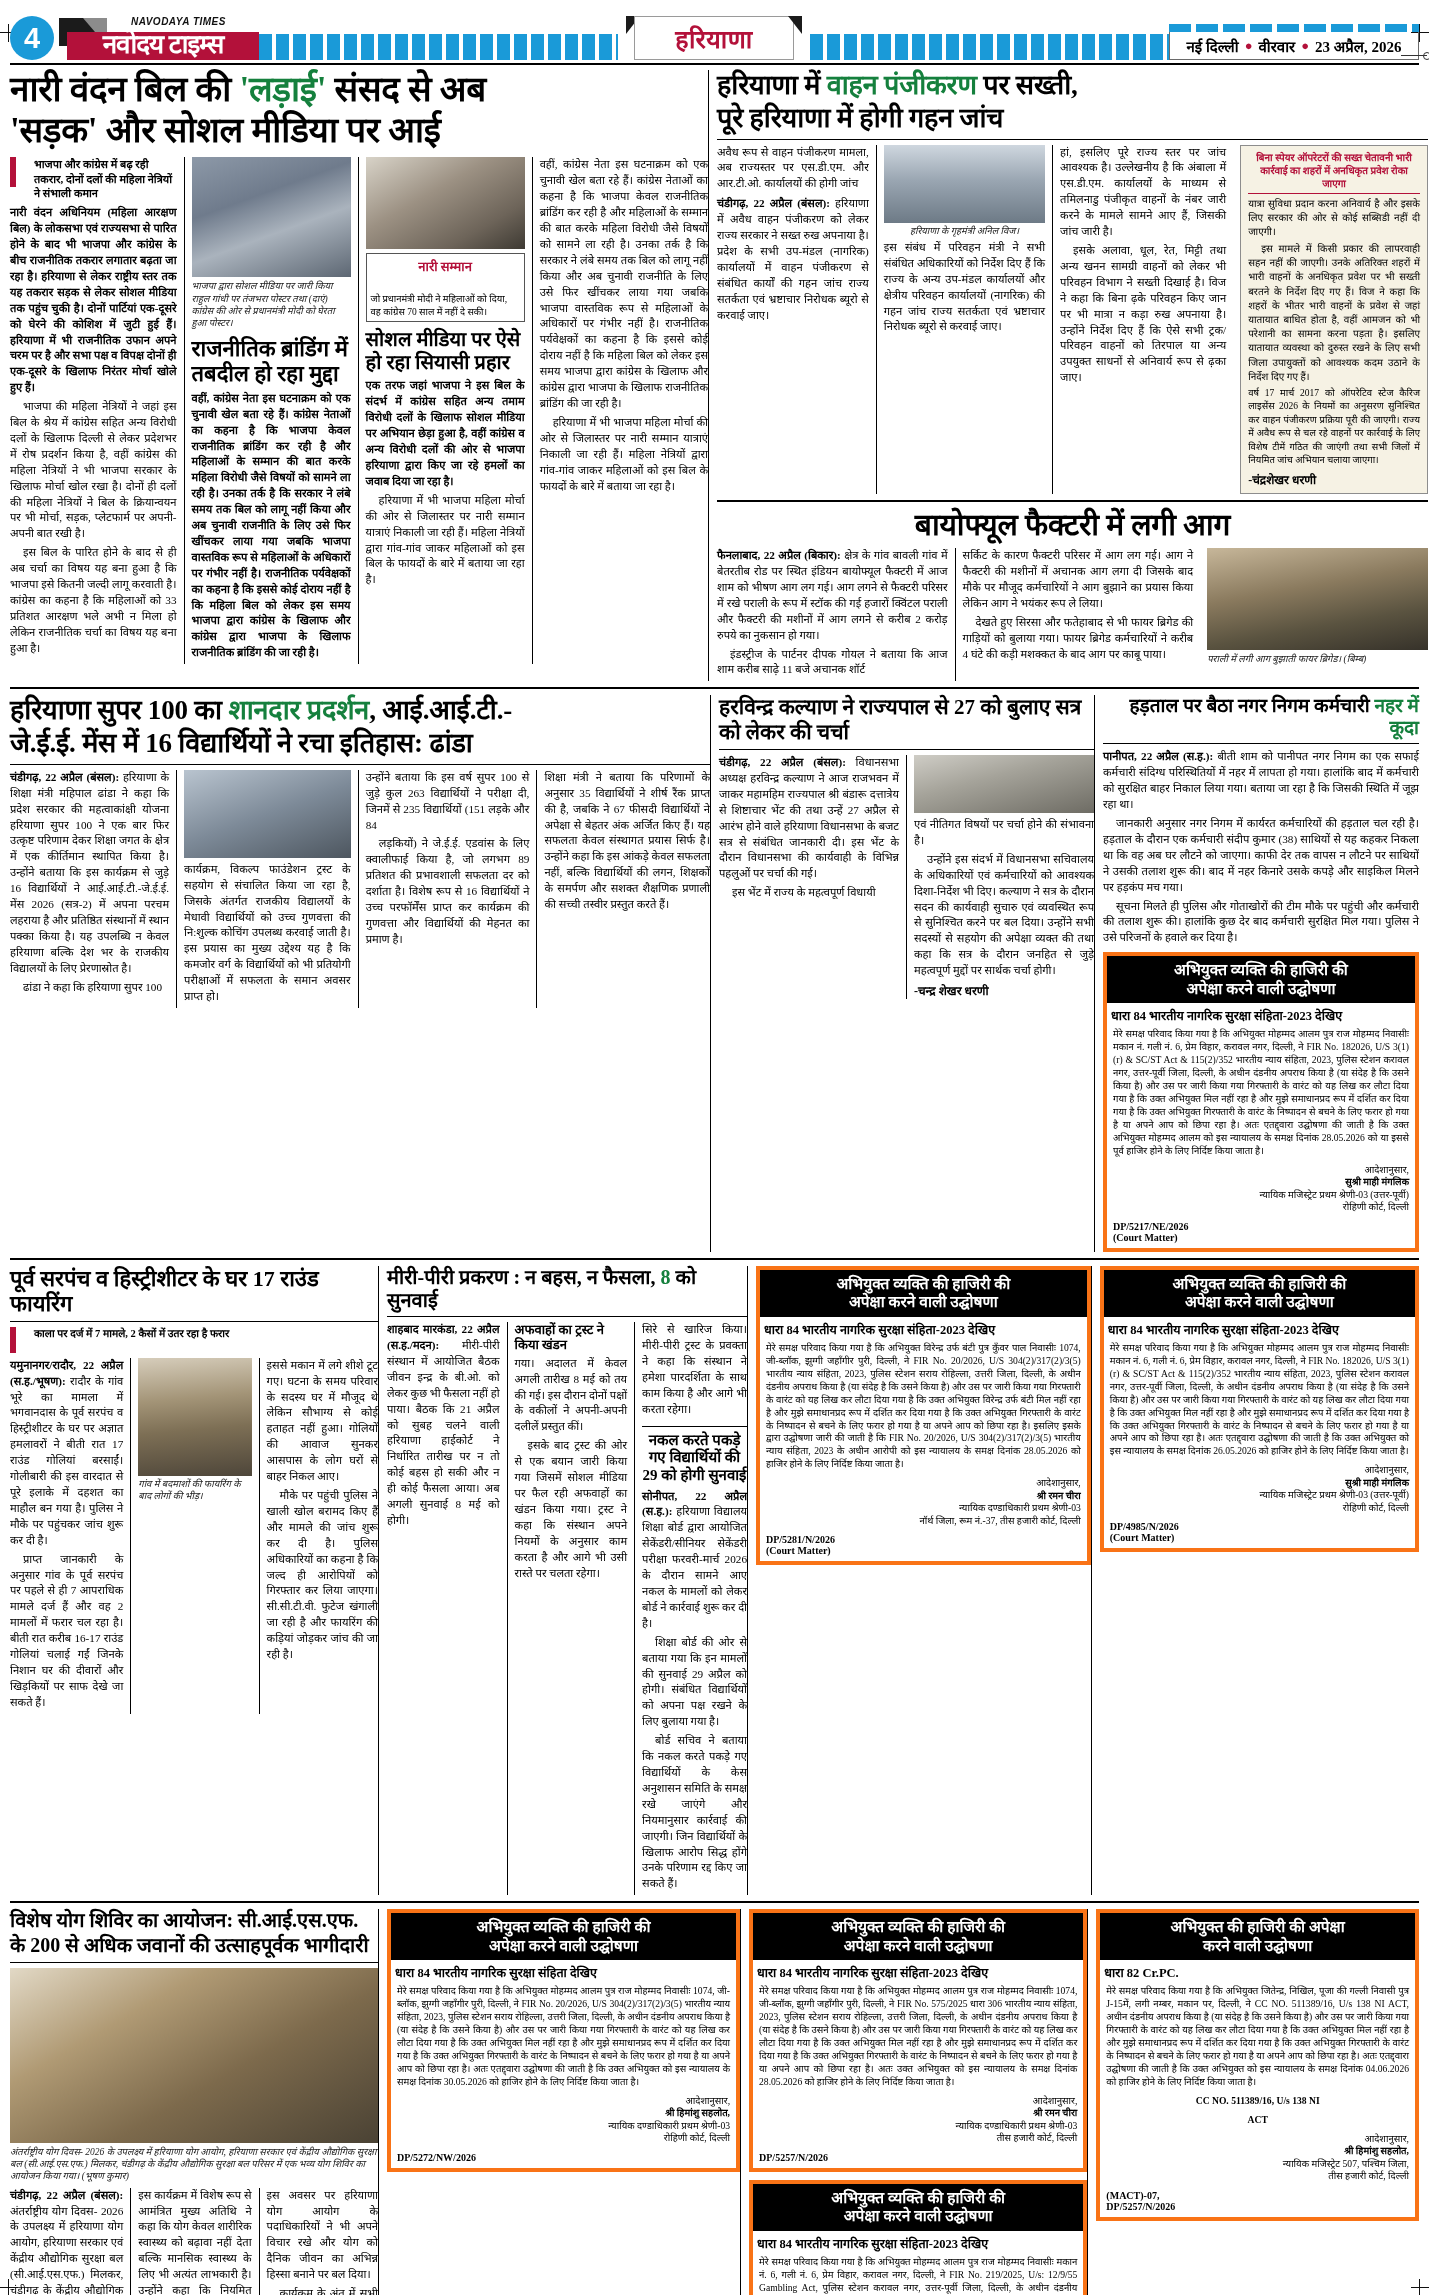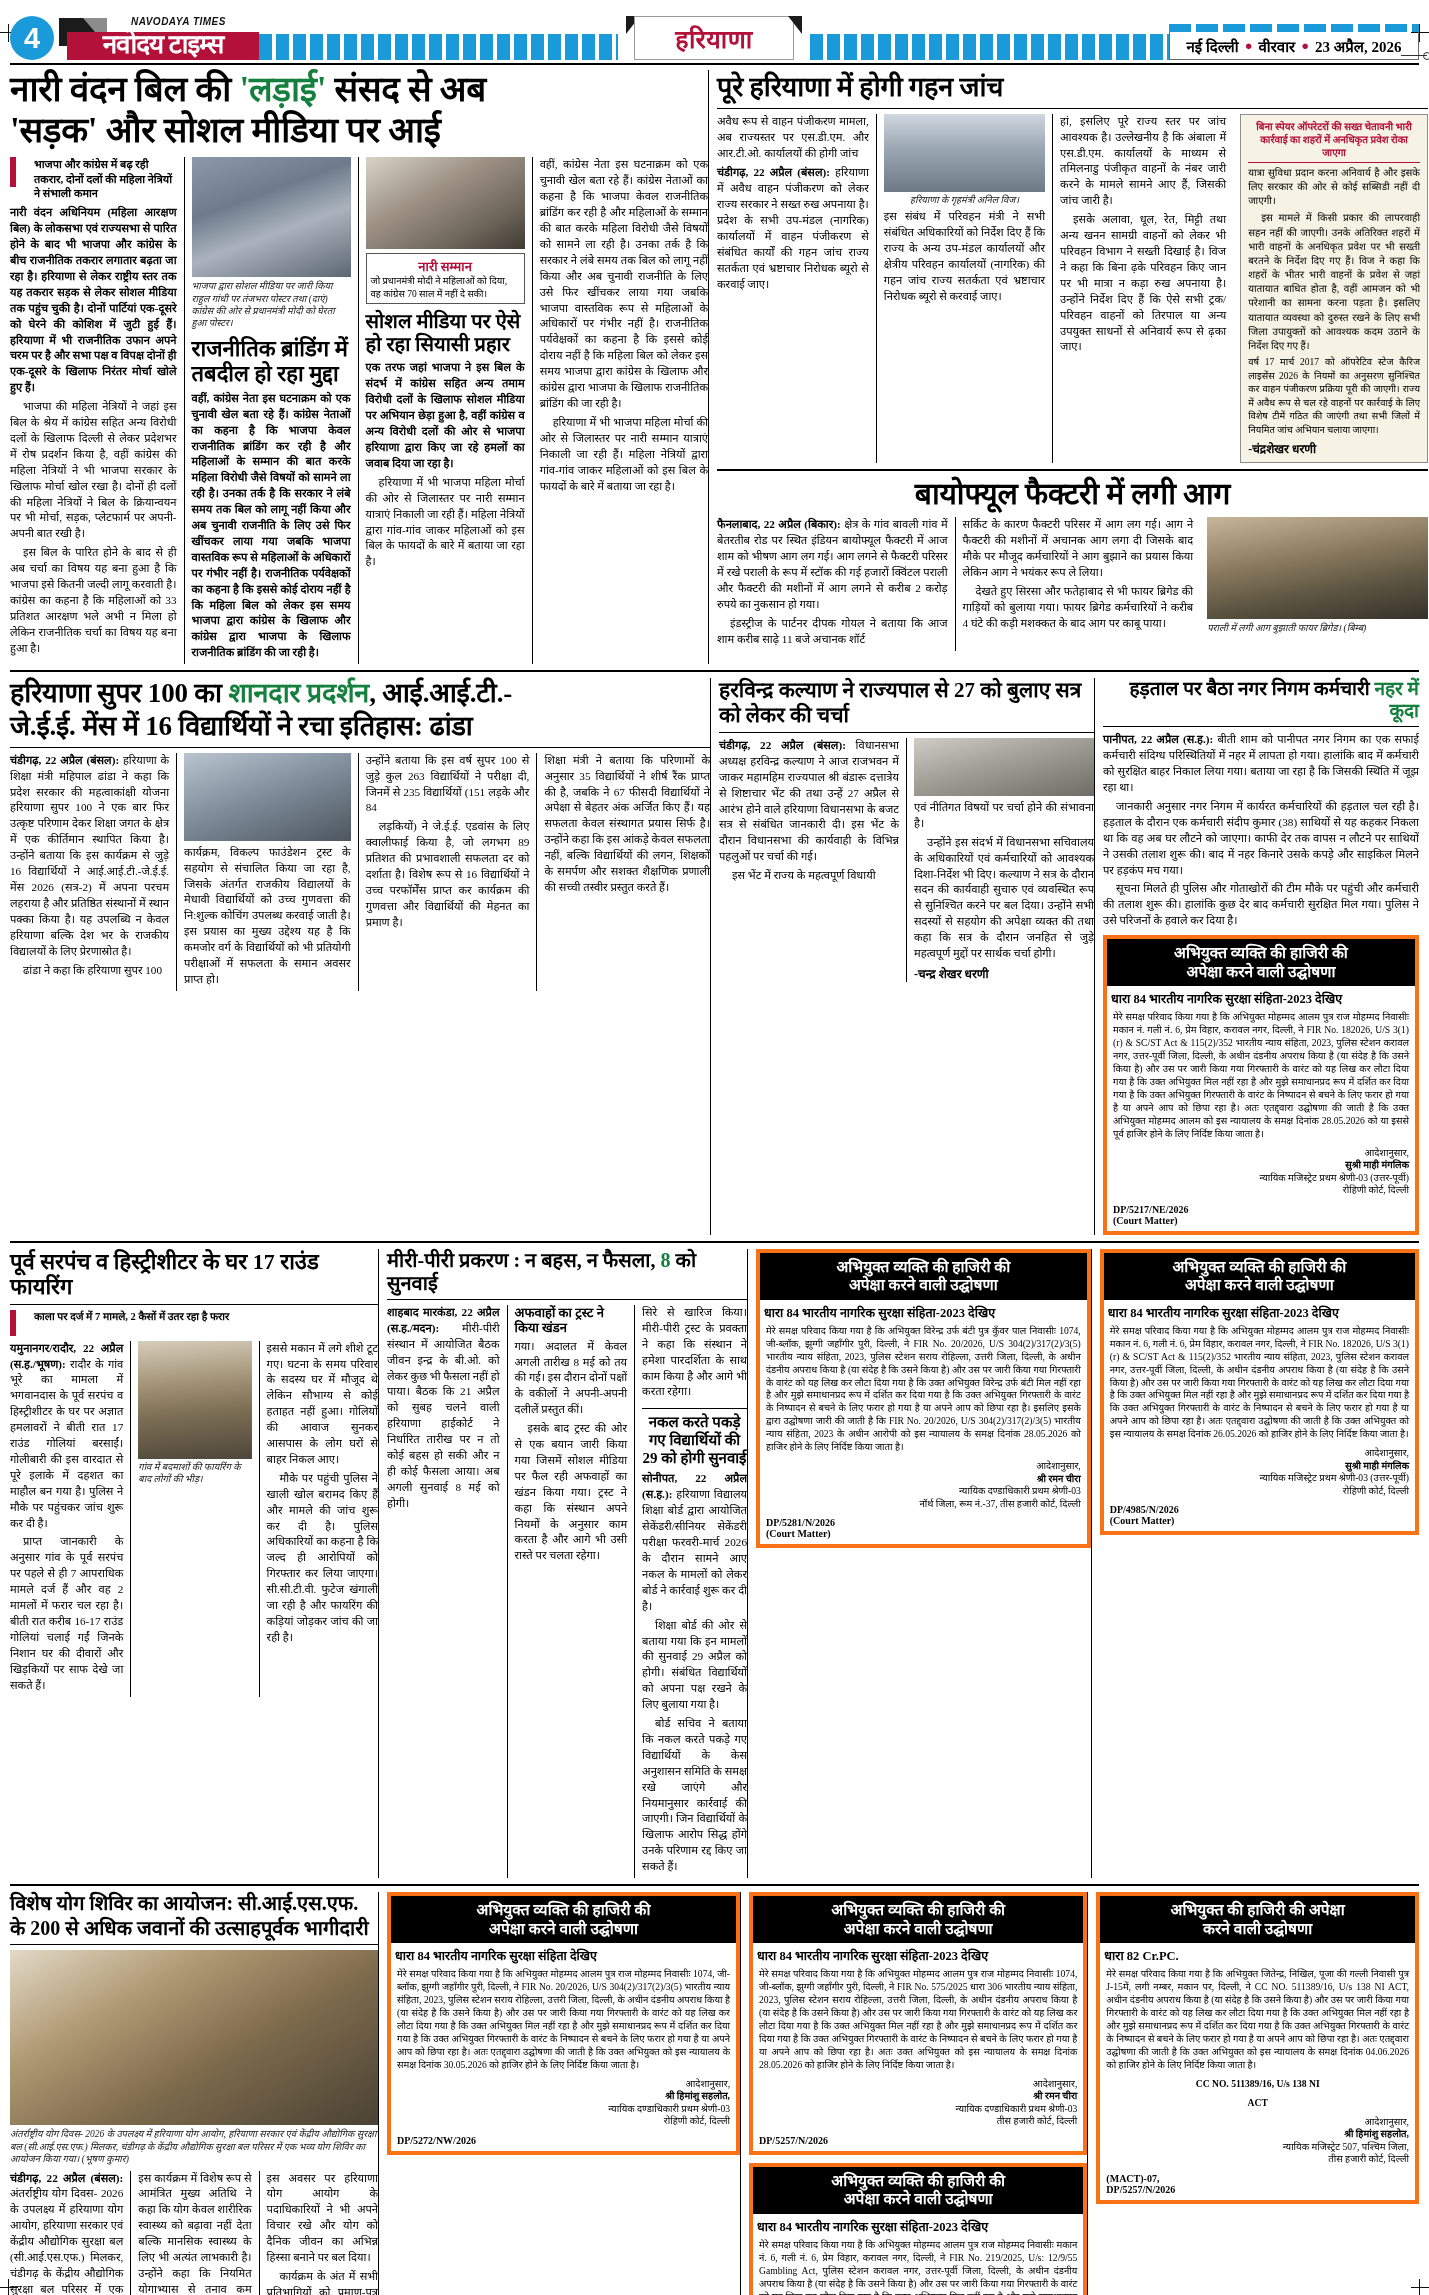"हरियाणा में वाहन पंजीकरण पर" h2.head { html: none -> <h2> <span>हरियाणा में </span><span>वाहन पंजीकरण</span><span> पर सख्ती,</span> </h2> }
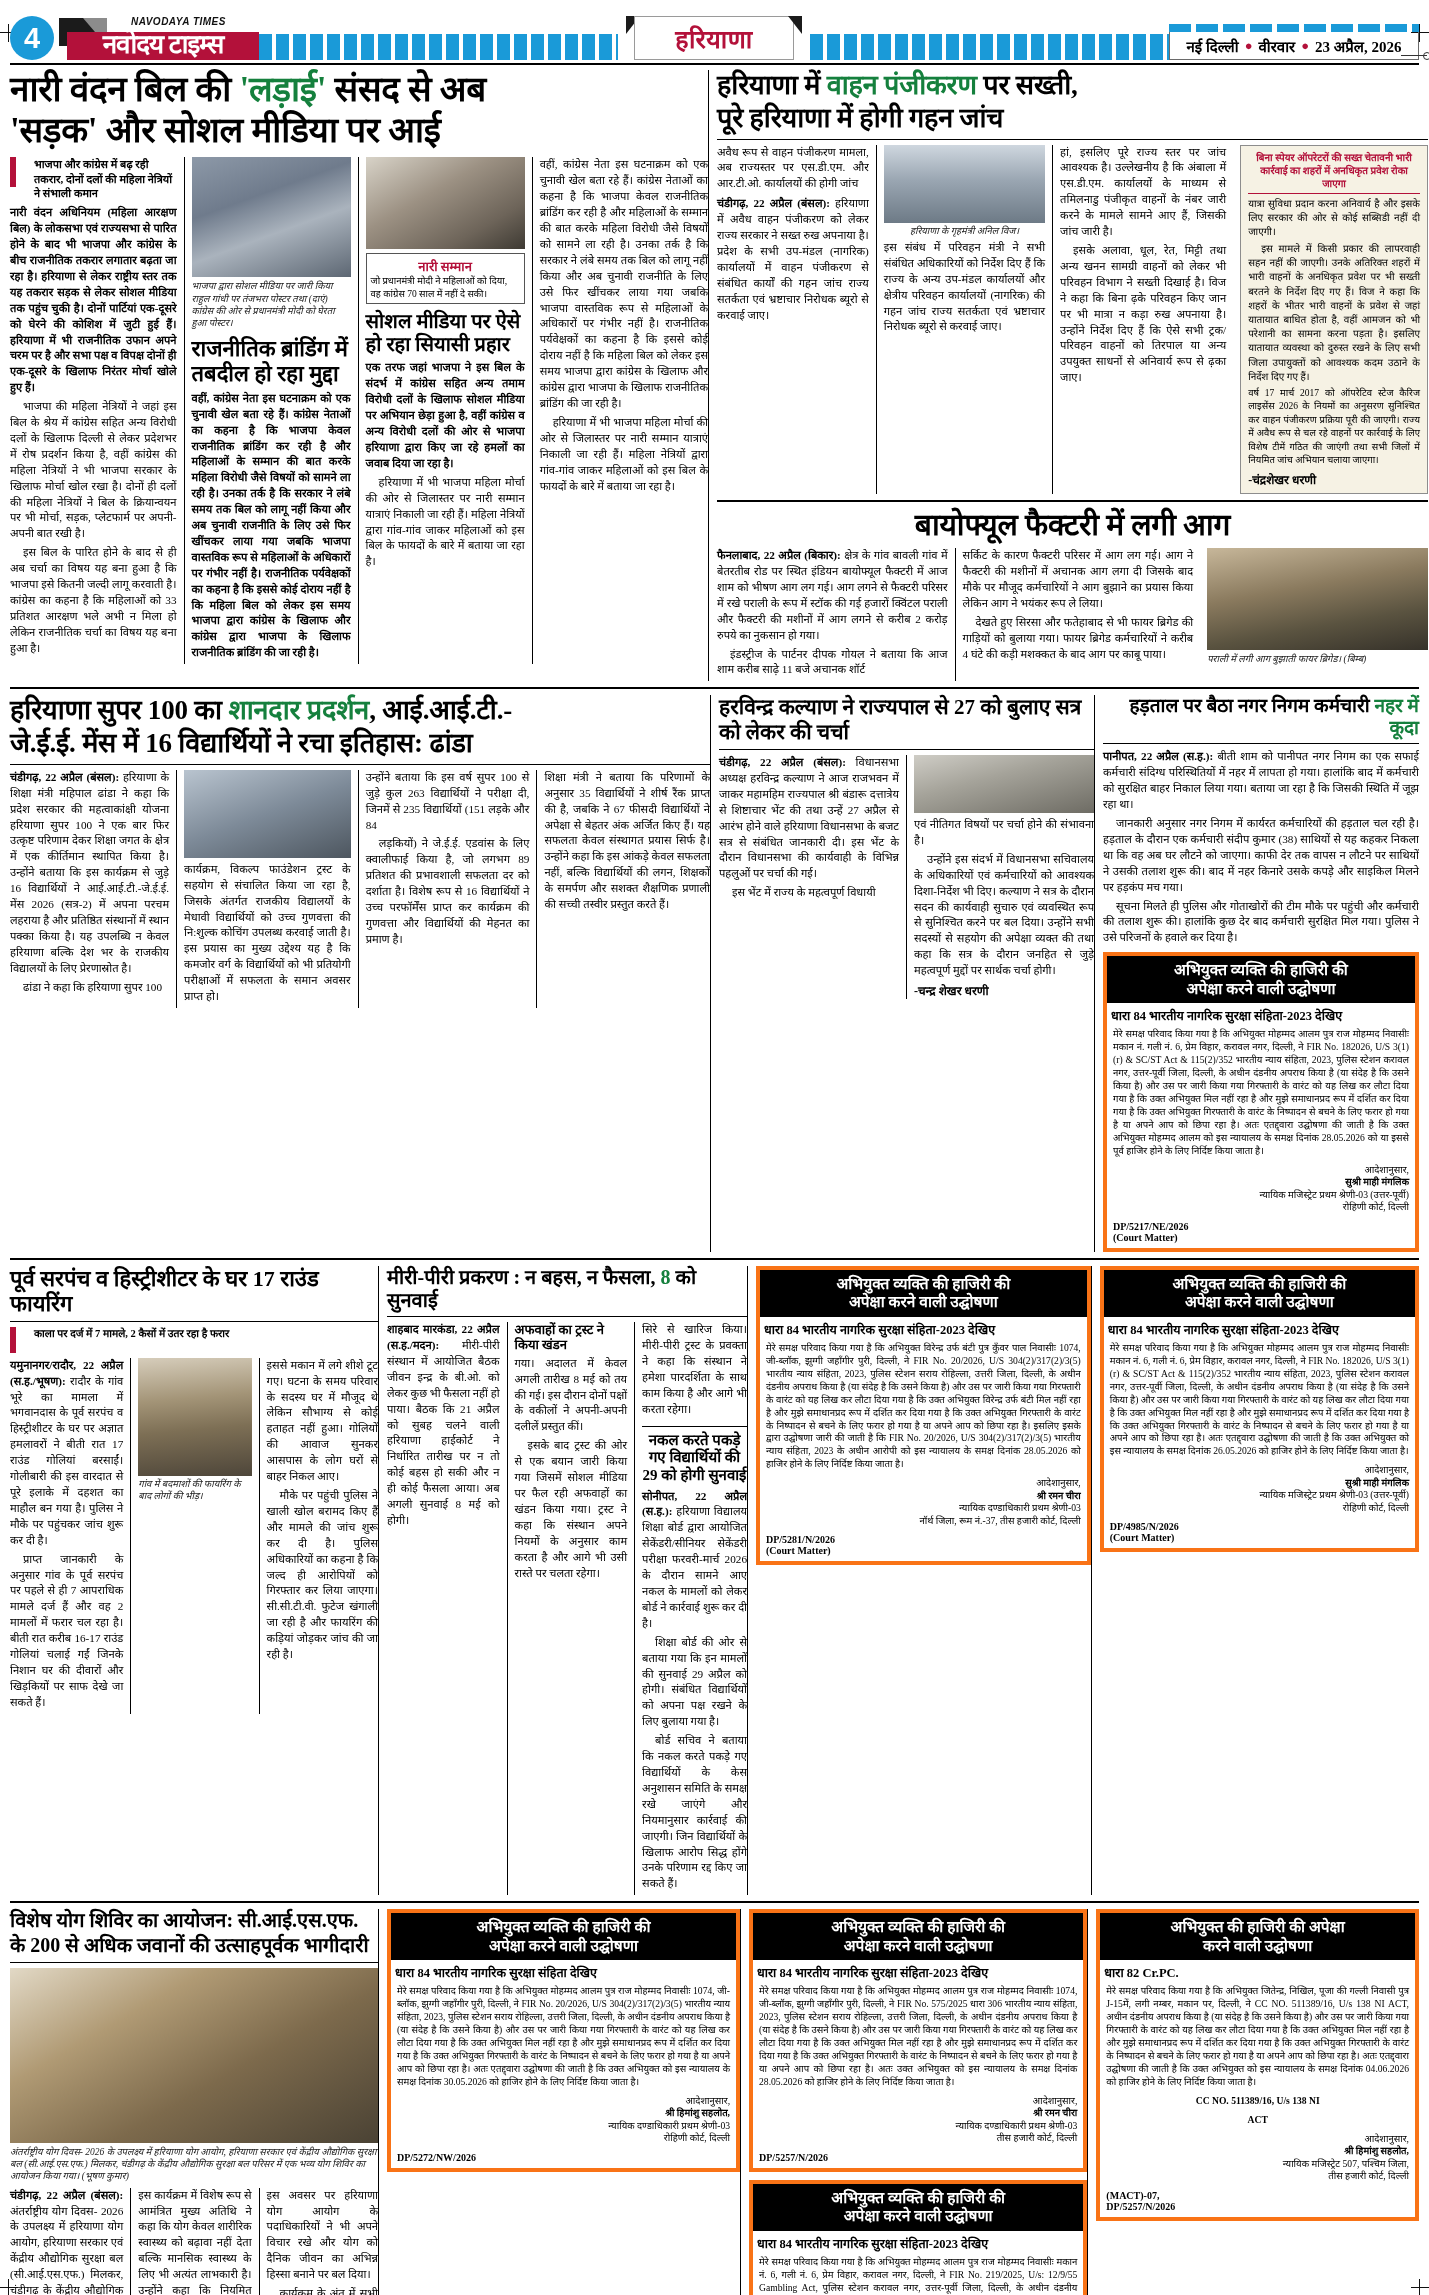"जो प्रधानमंत्री मोदी ने महिलाओं" div { margin-top: 0 -> 18px }
